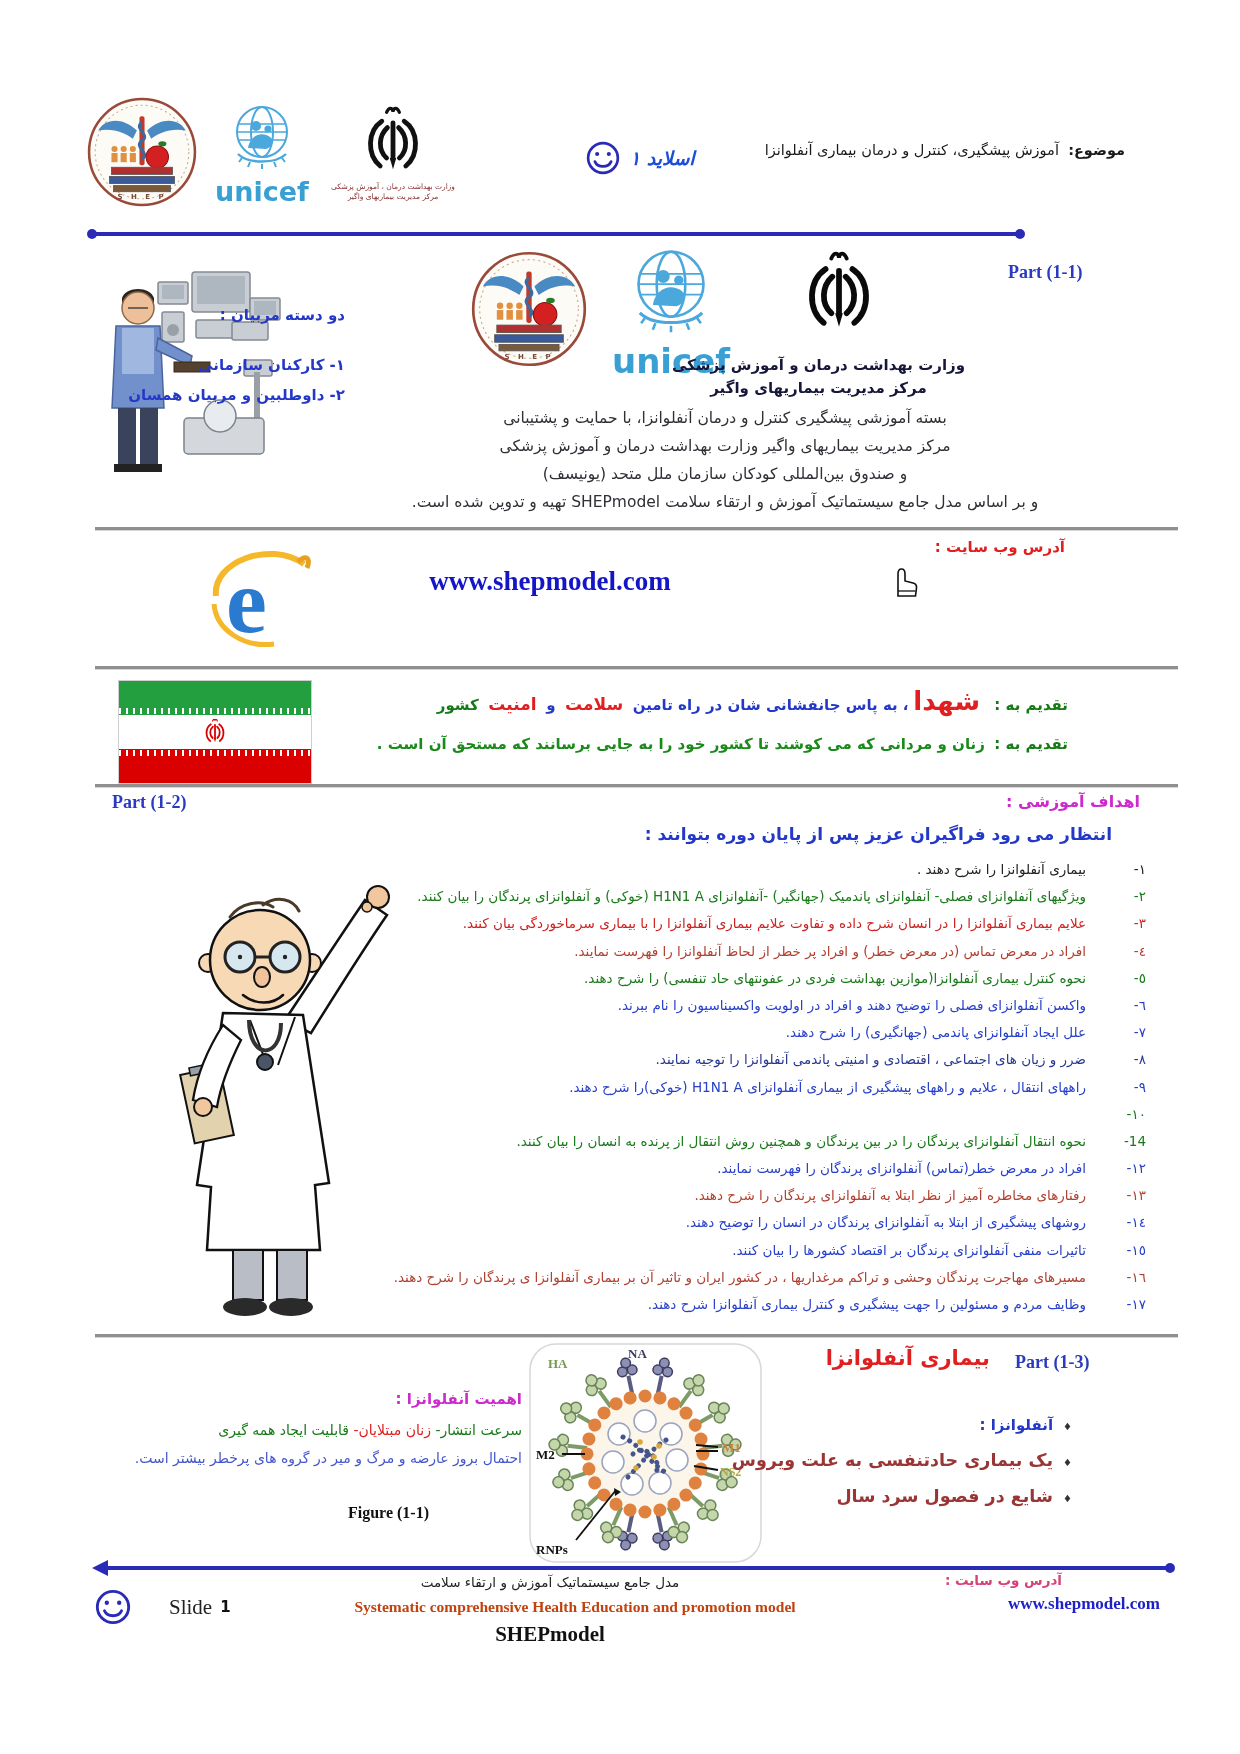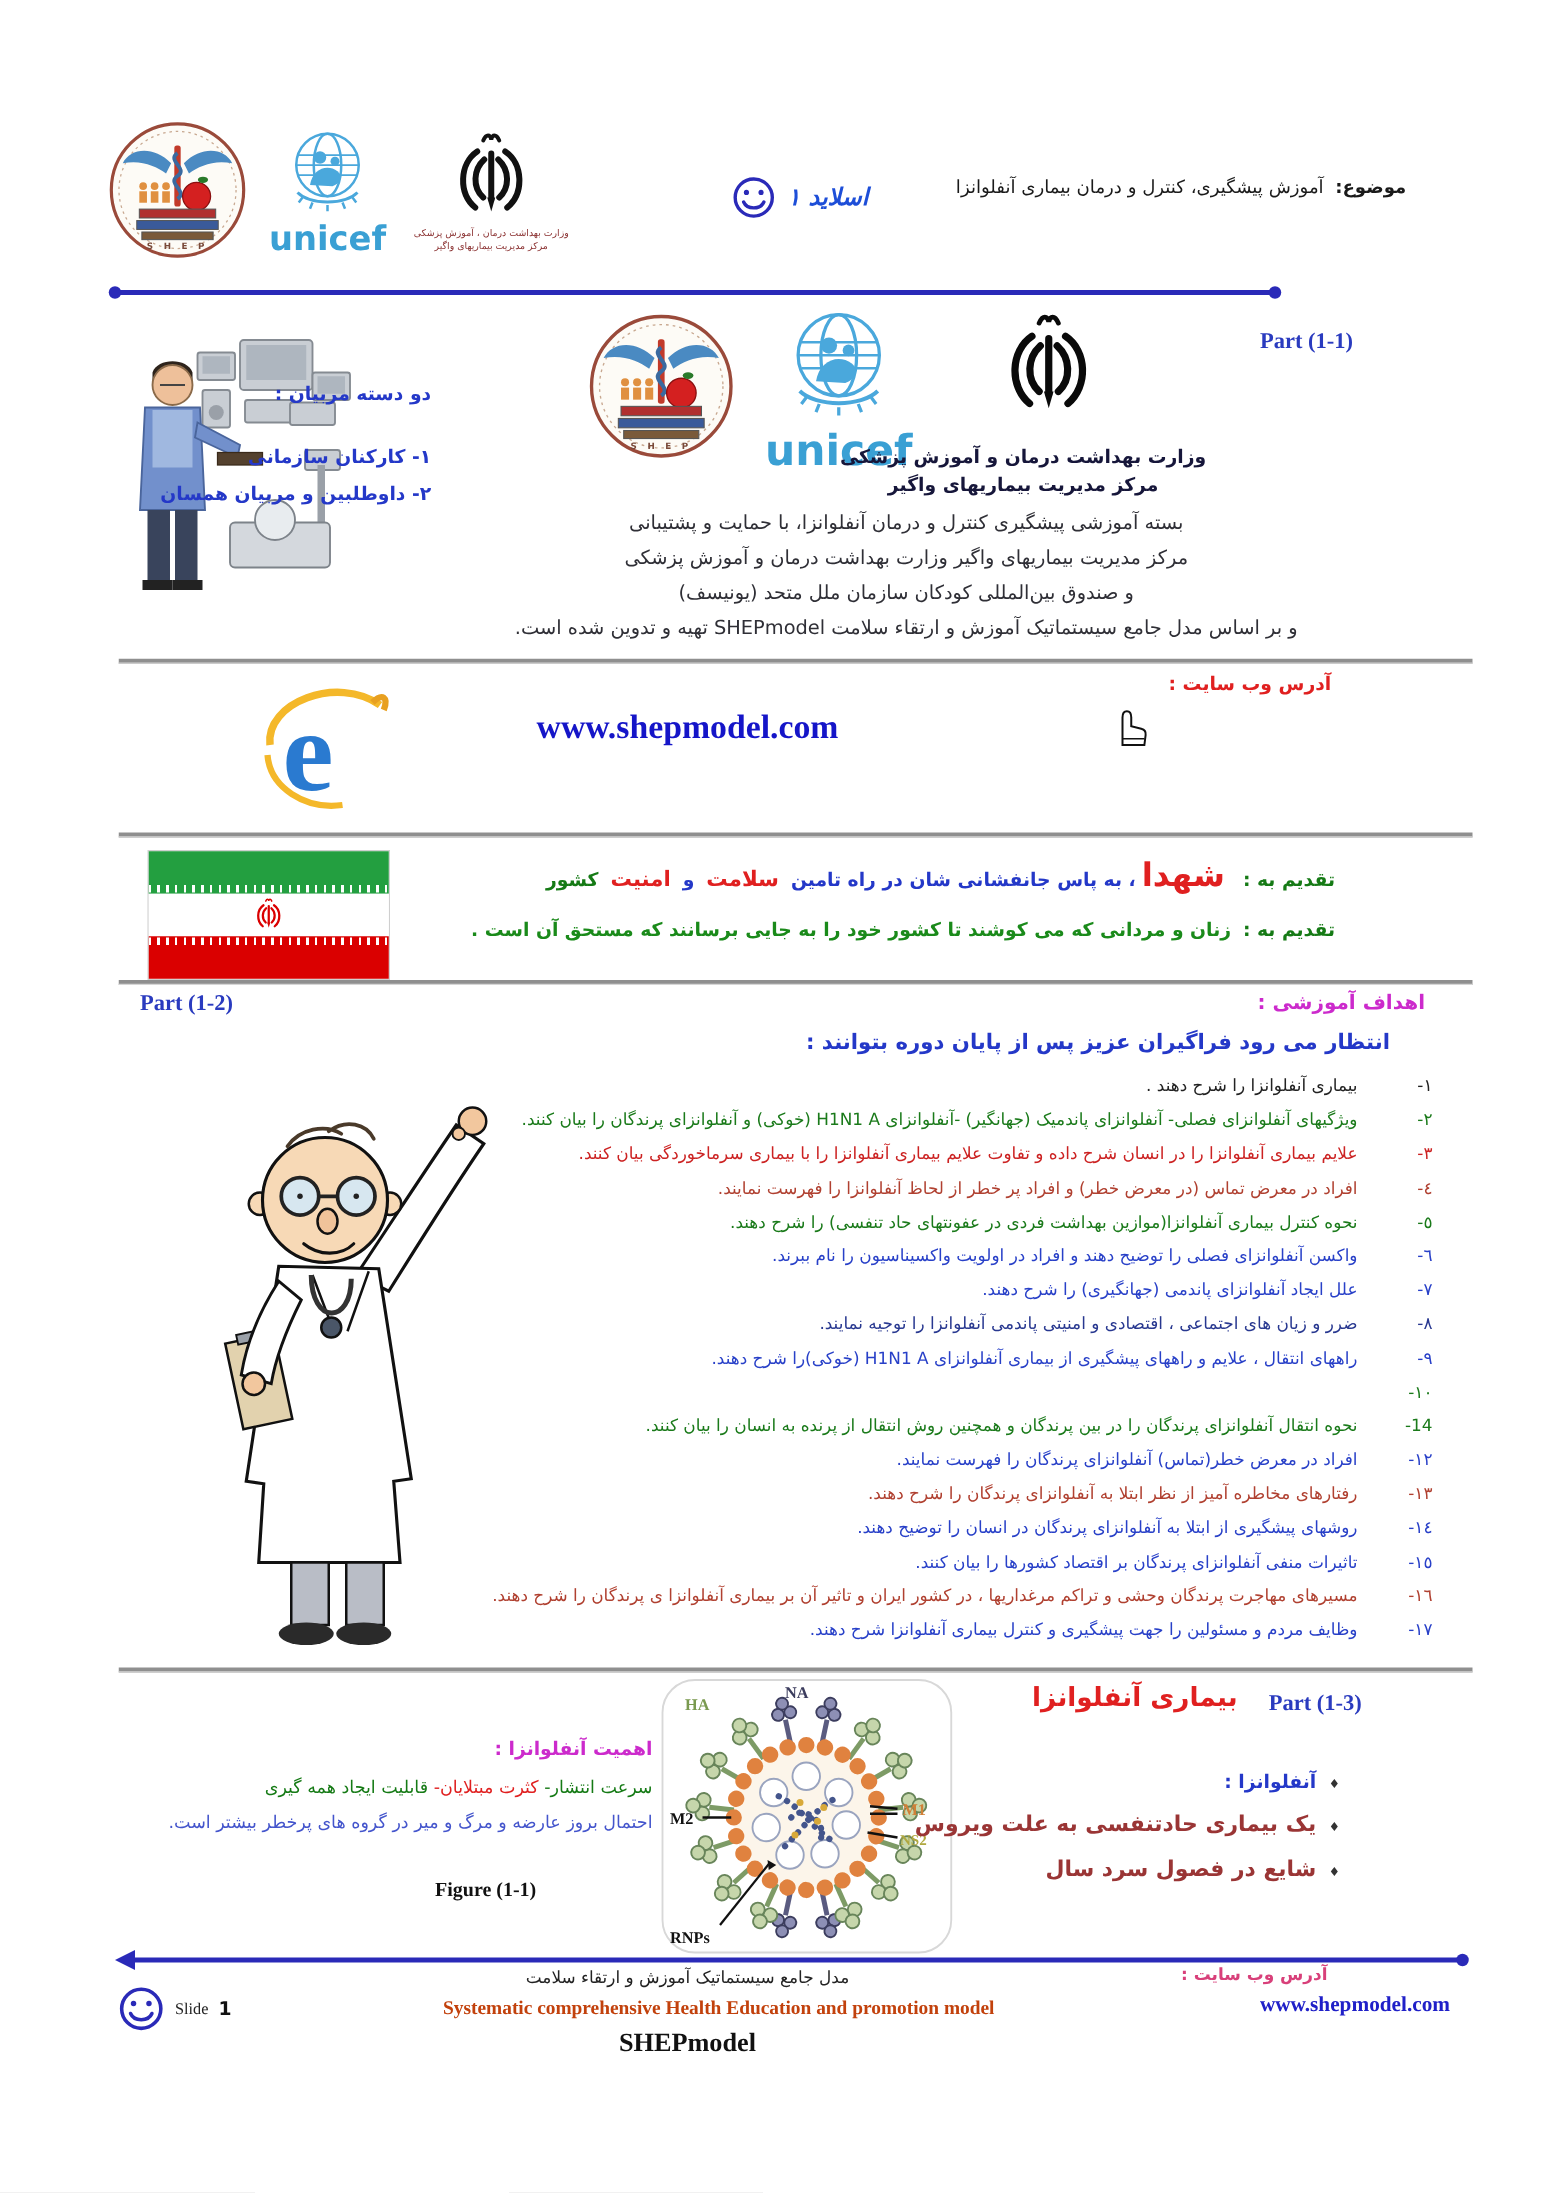"کثرت مبتلایان-" span.c-red { text: کثرت -> زنان }
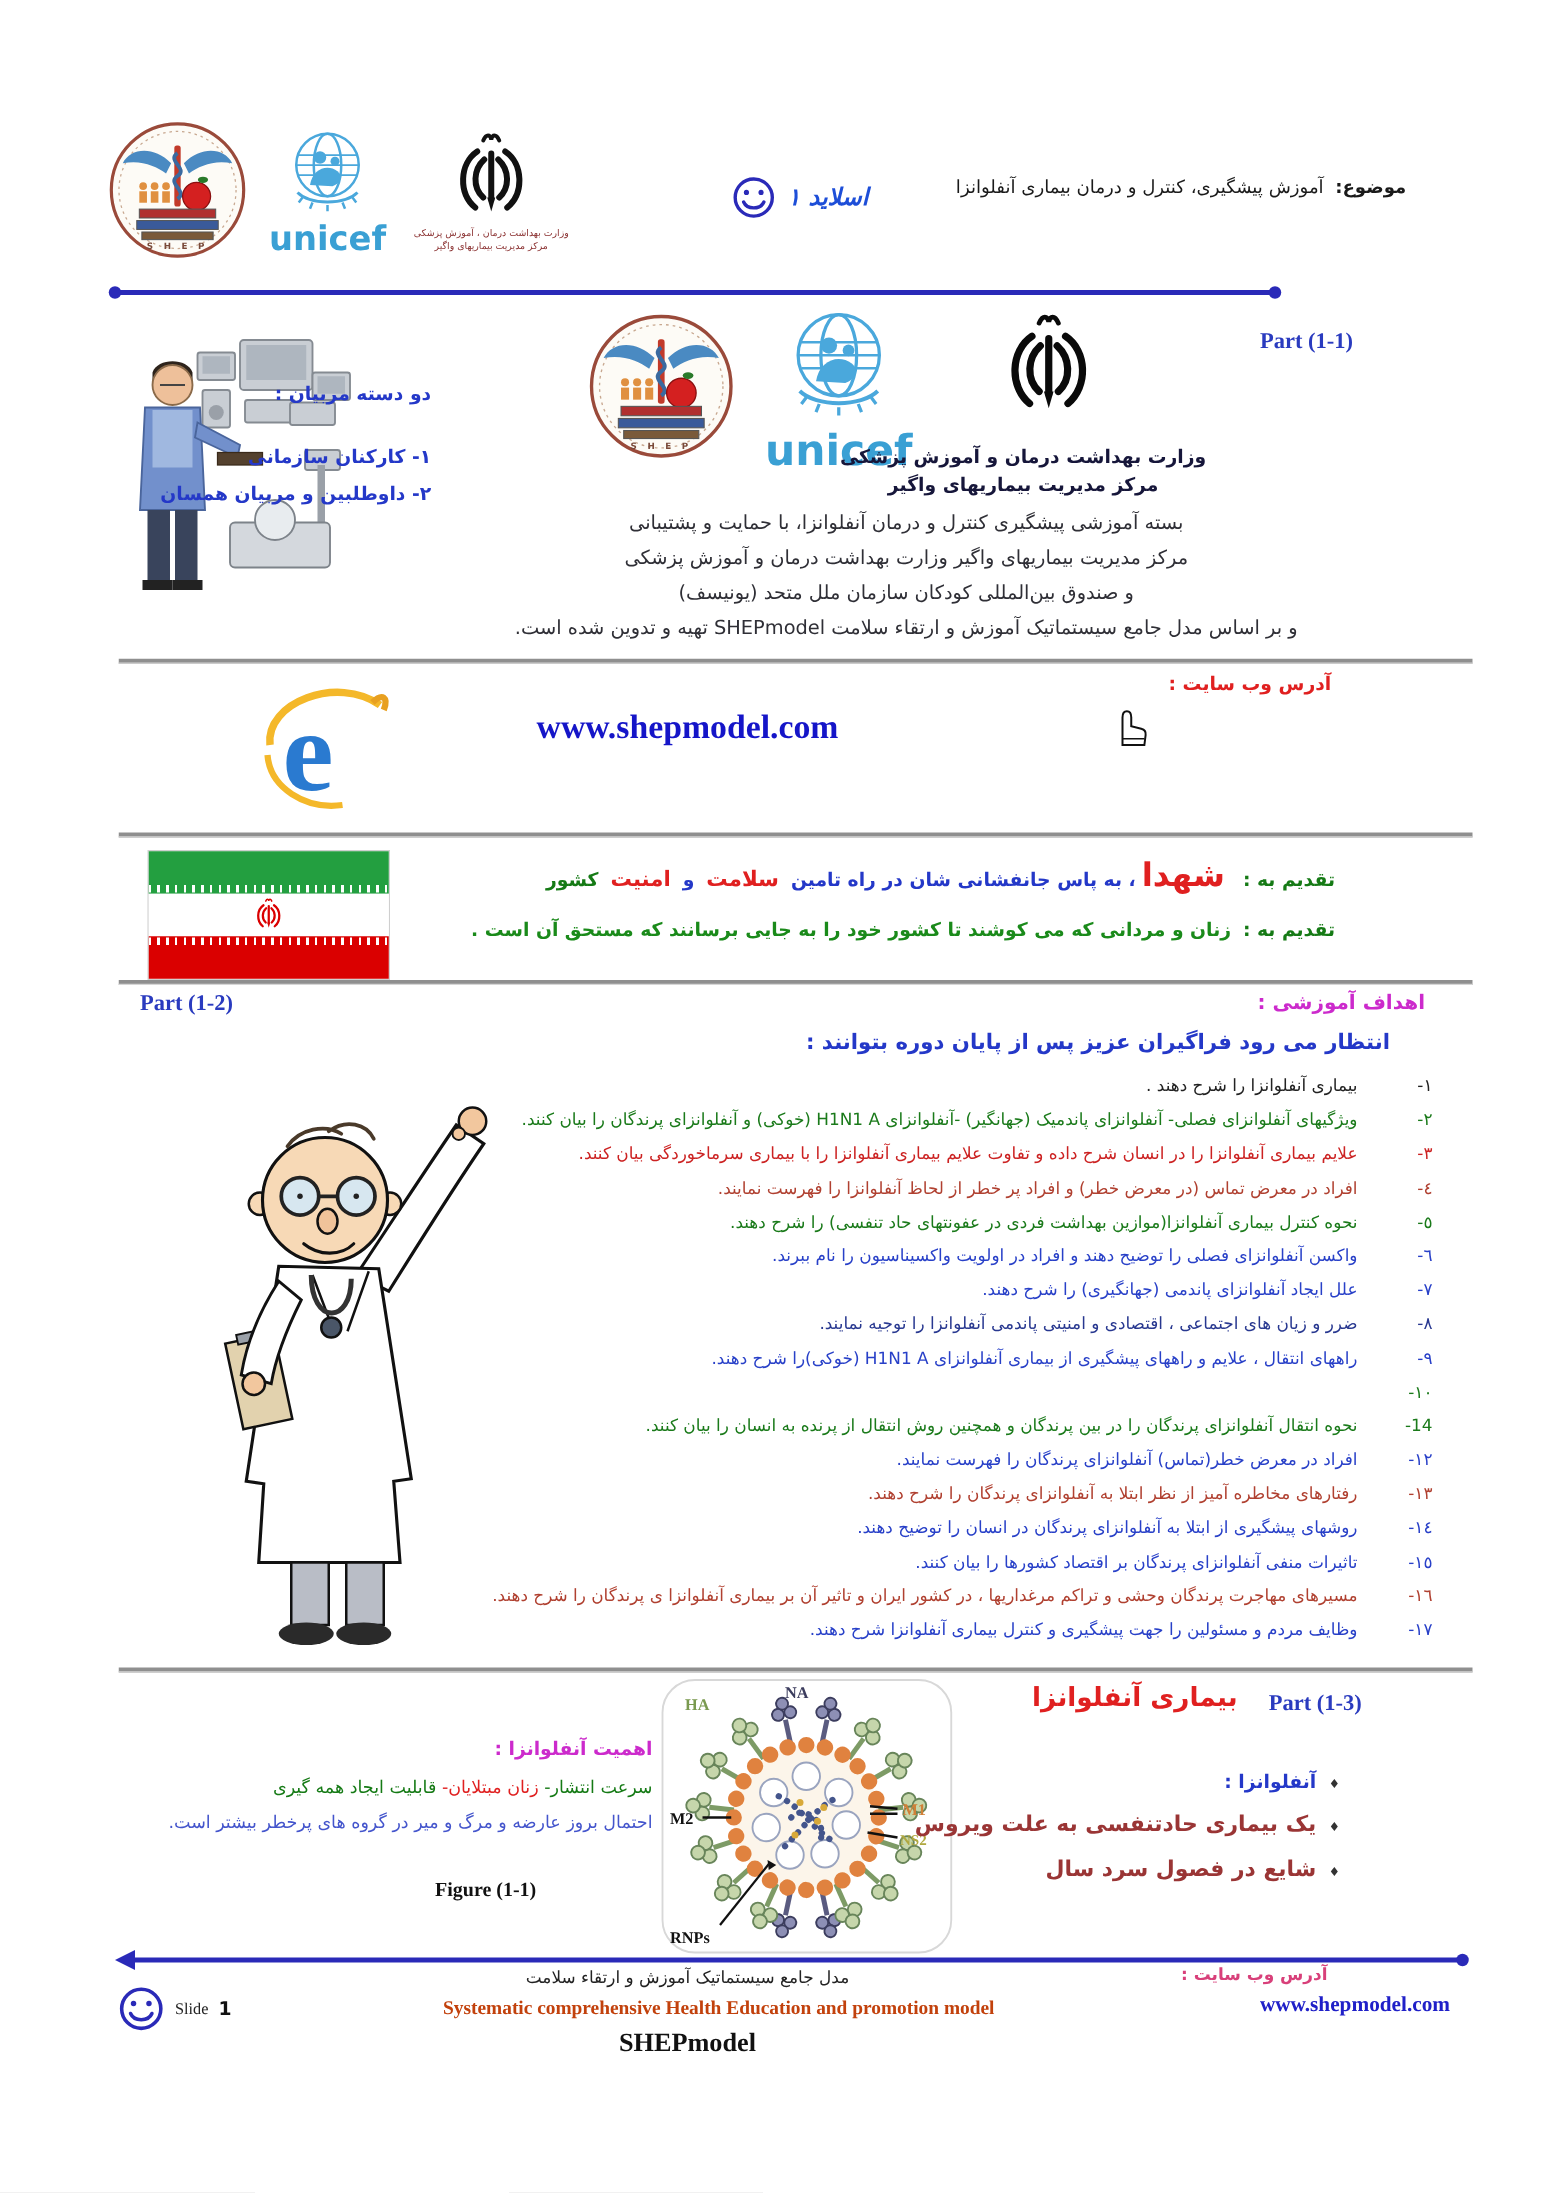"Slide" span.serif { font-size: 13px -> 21px; margin-left: none -> 29px }
